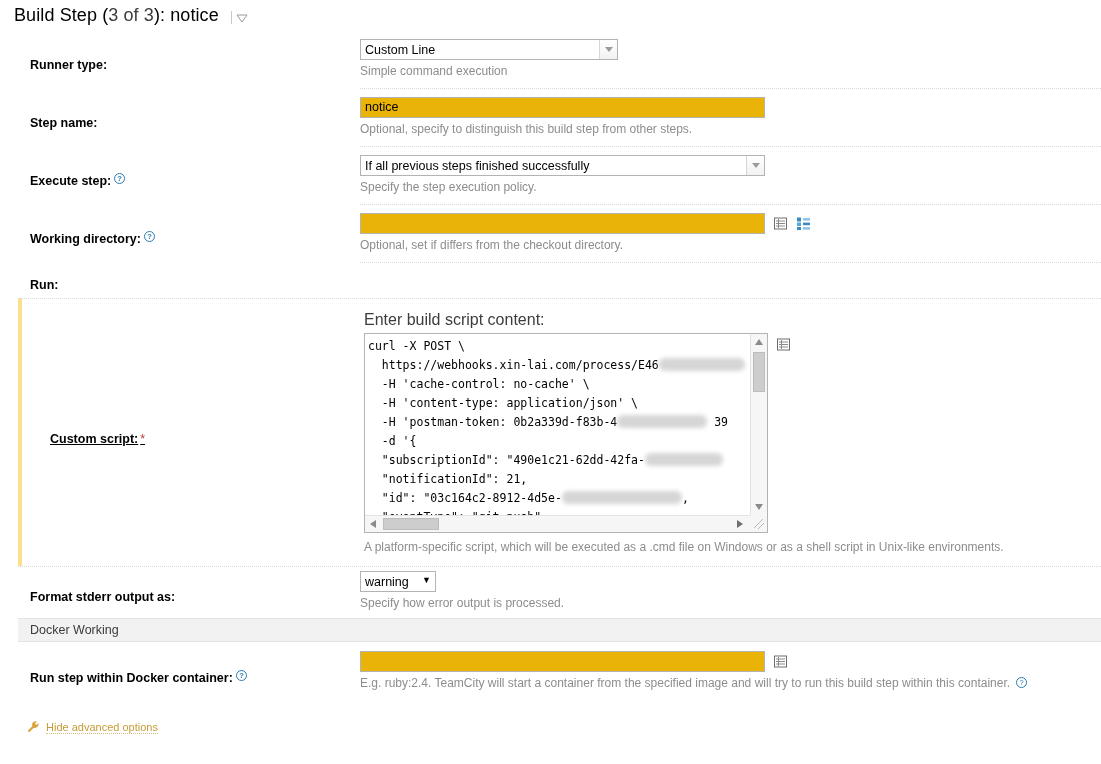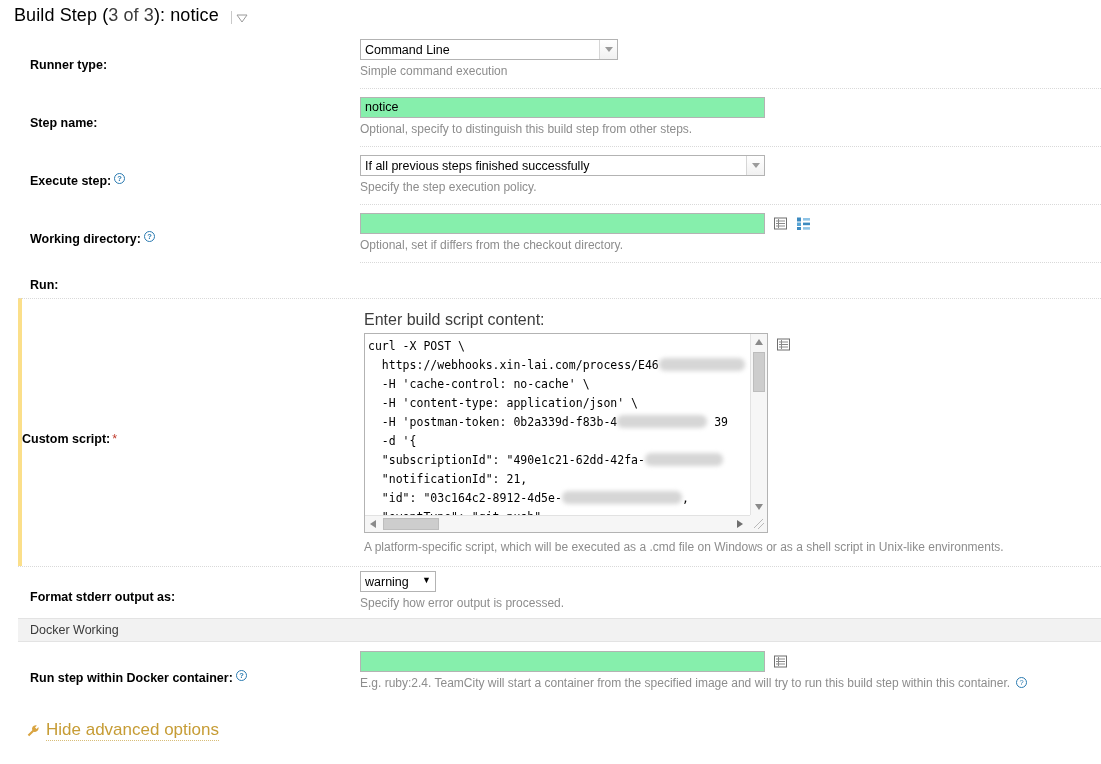"Command Line" div.sel { text: Command -> Custom }
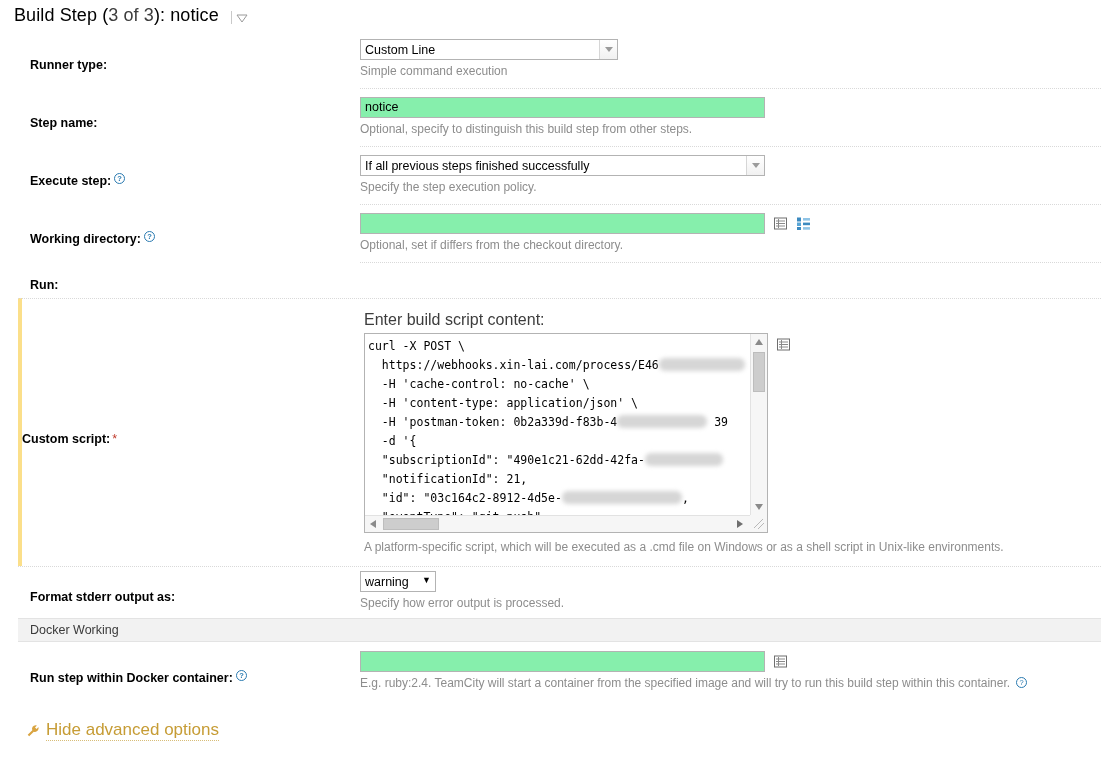"notice" .txt { background: #86efac -> #eab308 }
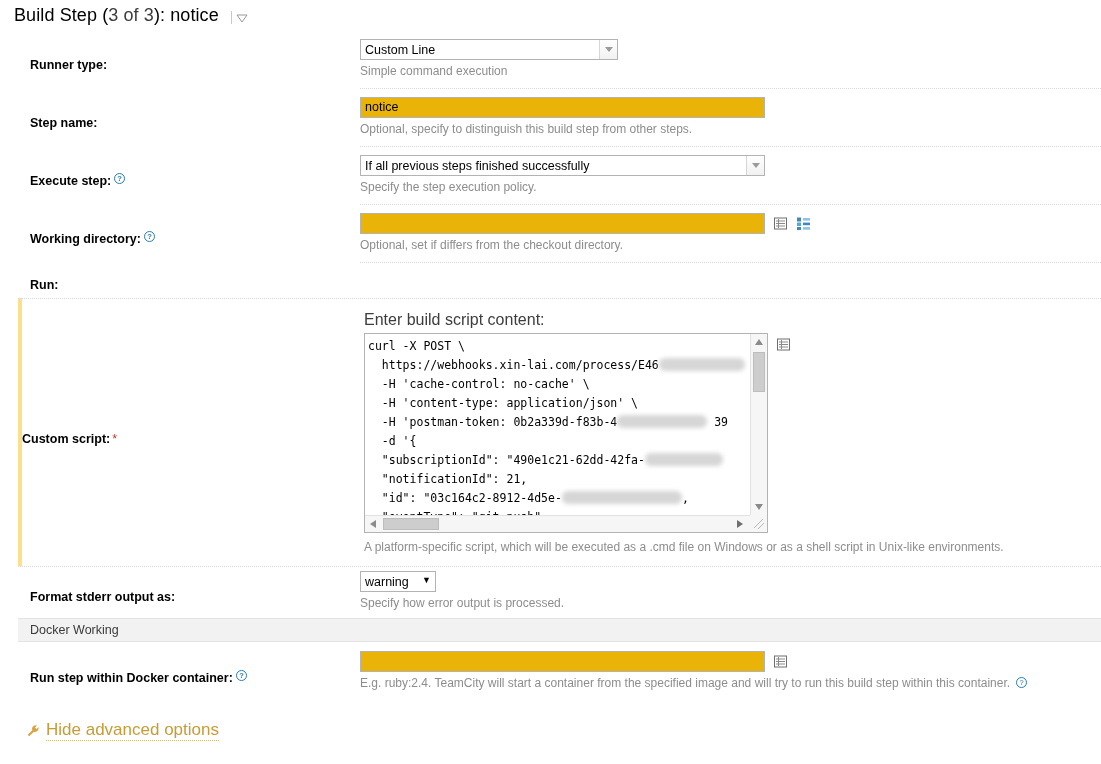"Custom script: *" .script-row .label-cell { padding-left: 0 -> 28px; text-decoration: none -> underline }
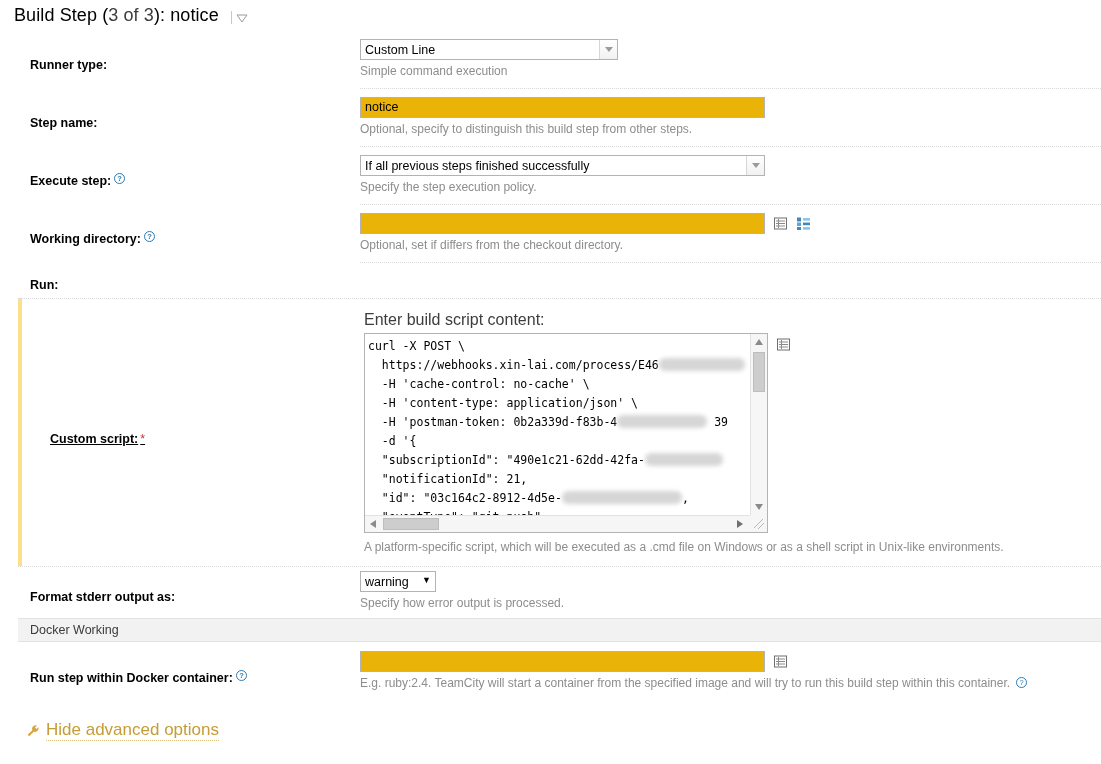"Hide advanced options" .adv-link { font-size: 17px -> 11px }
